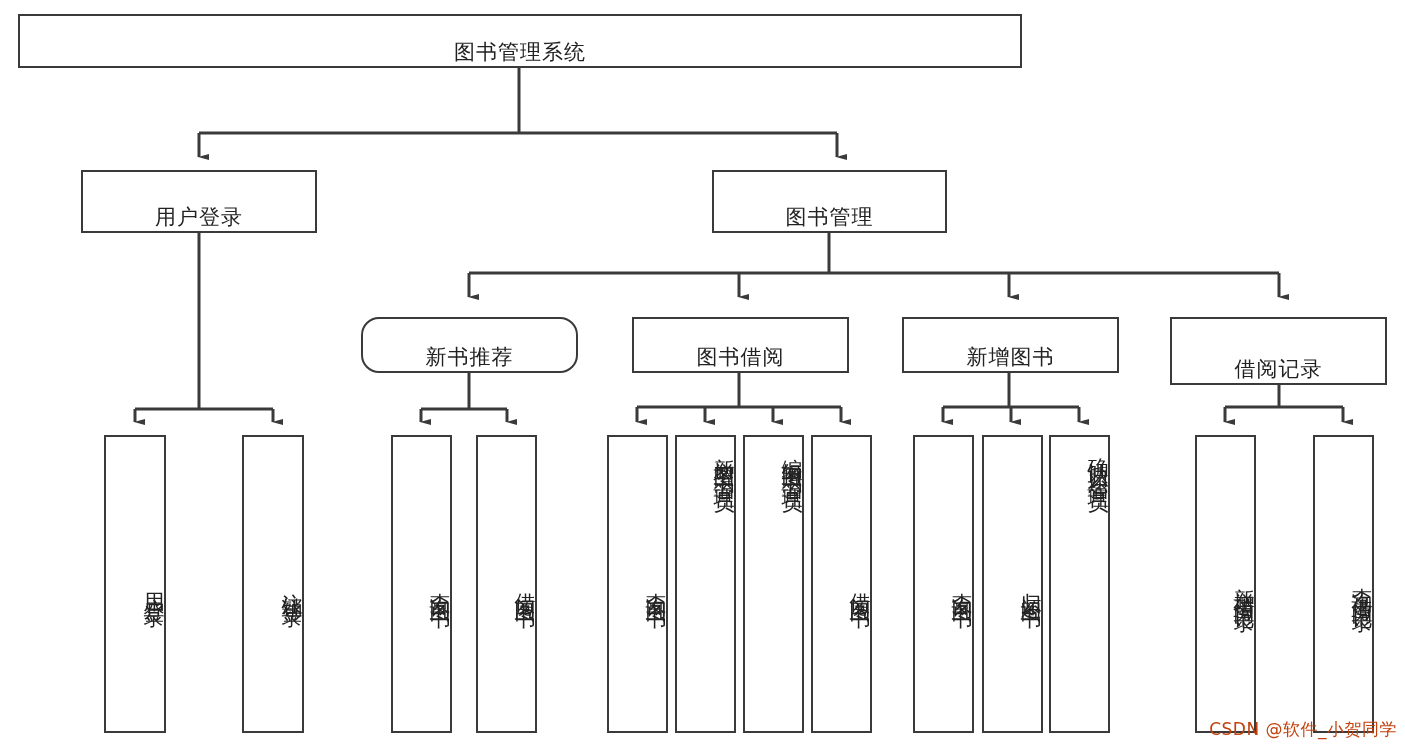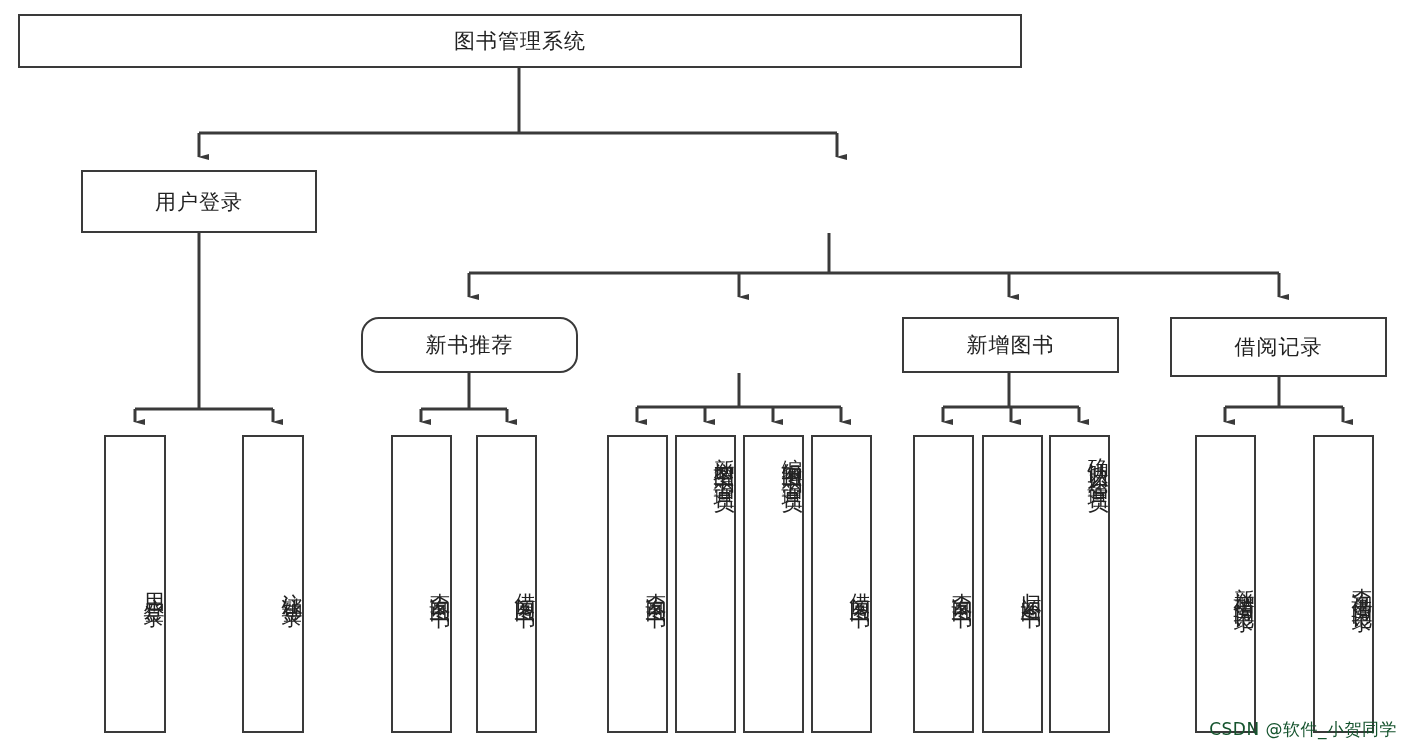"图书管理系统" .node { align-items: center -> flex-end }
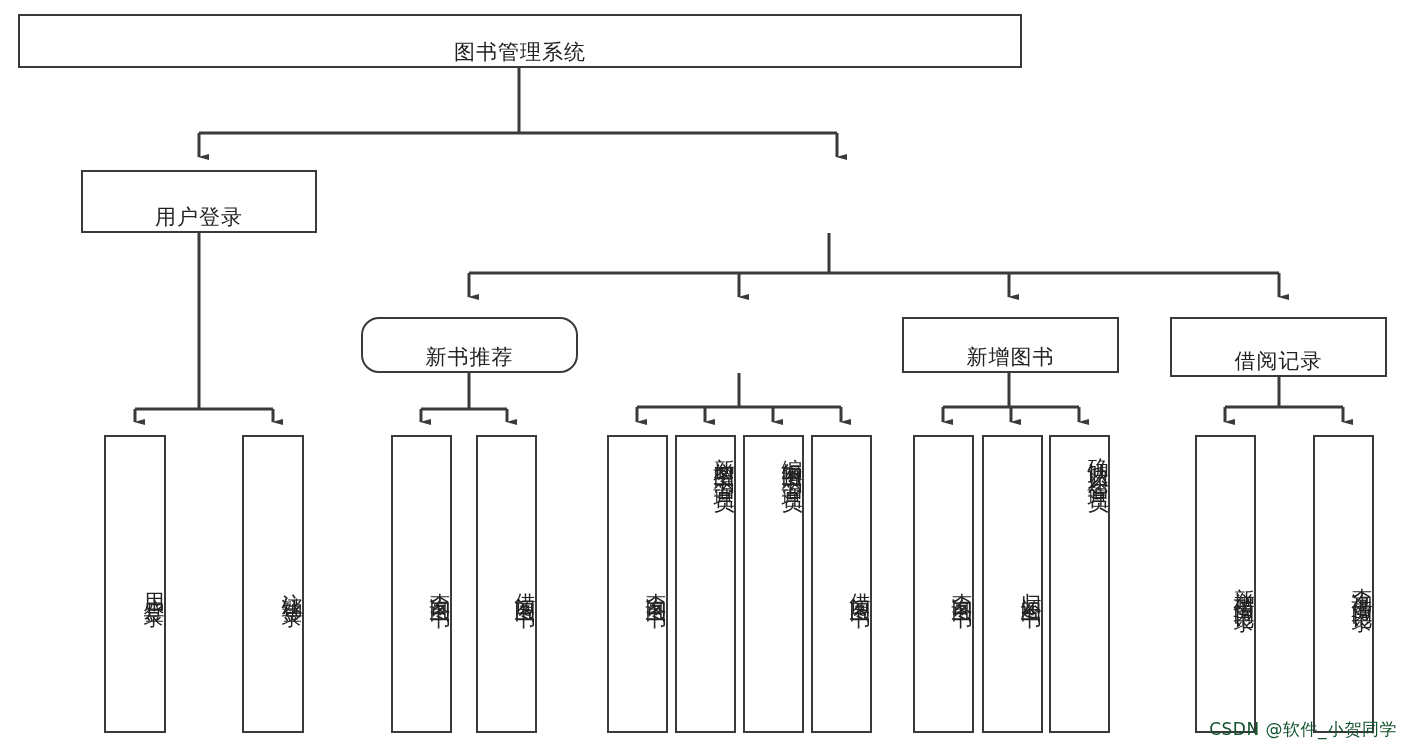"图书管理" div.node { html: none -> <div> <span>图书管理</span> </div> }
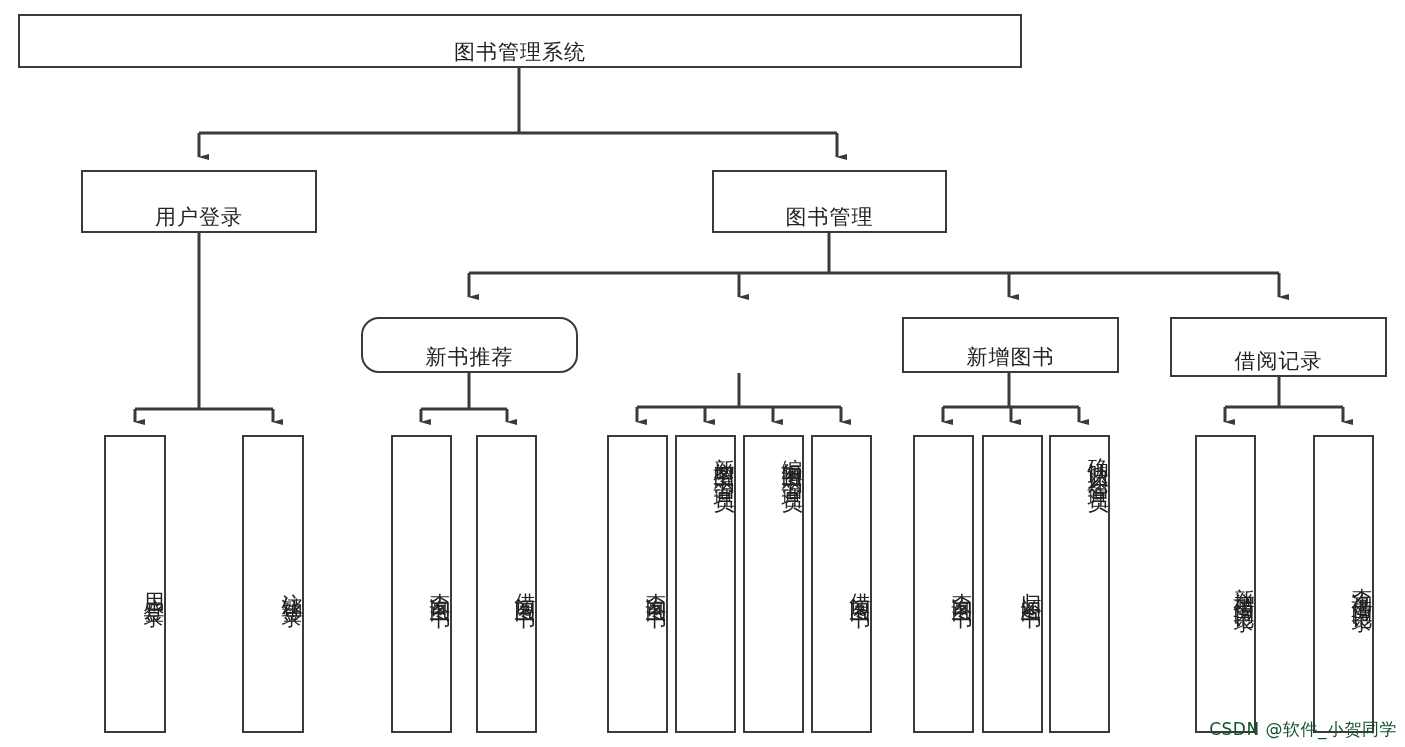"图书借阅" div.node { html: none -> <div> <span>图书借阅</span> </div> }
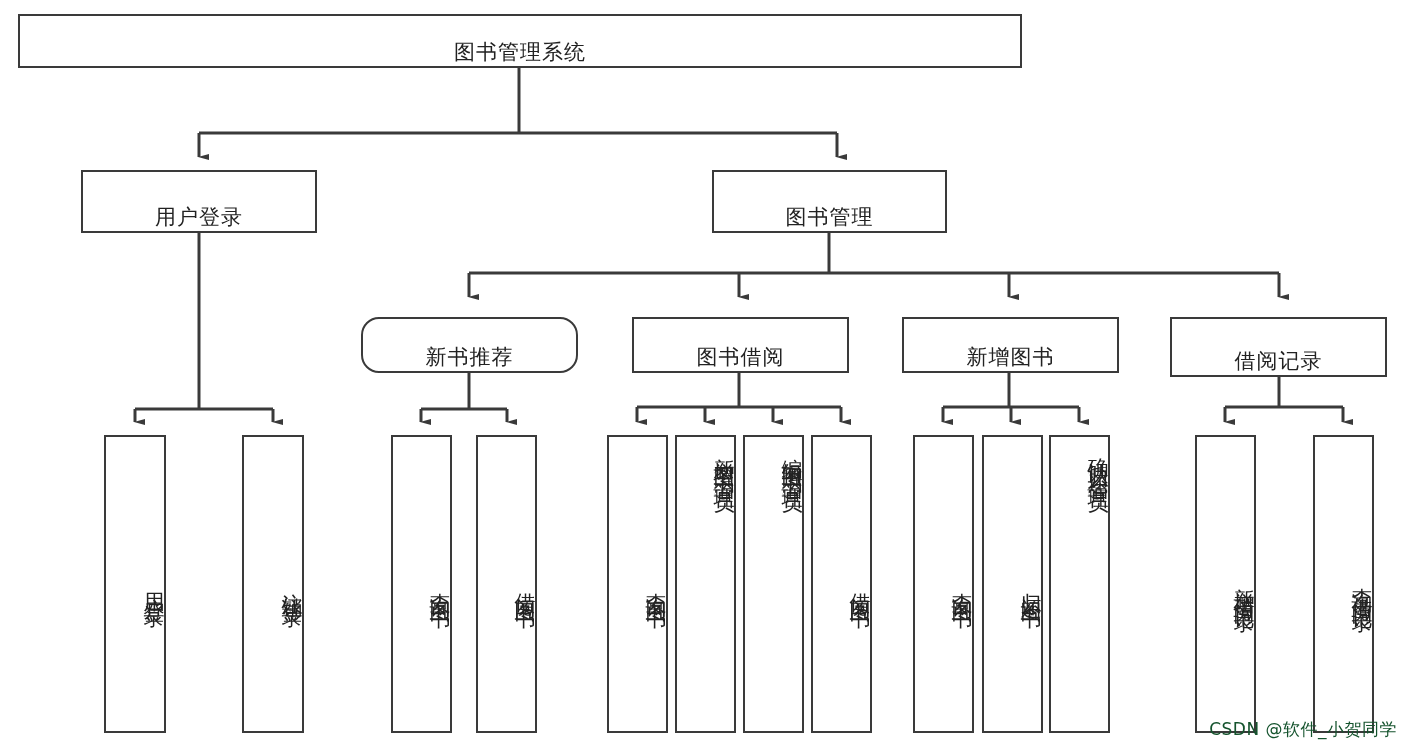"借阅记录" div.node { height: 60px -> 68px }
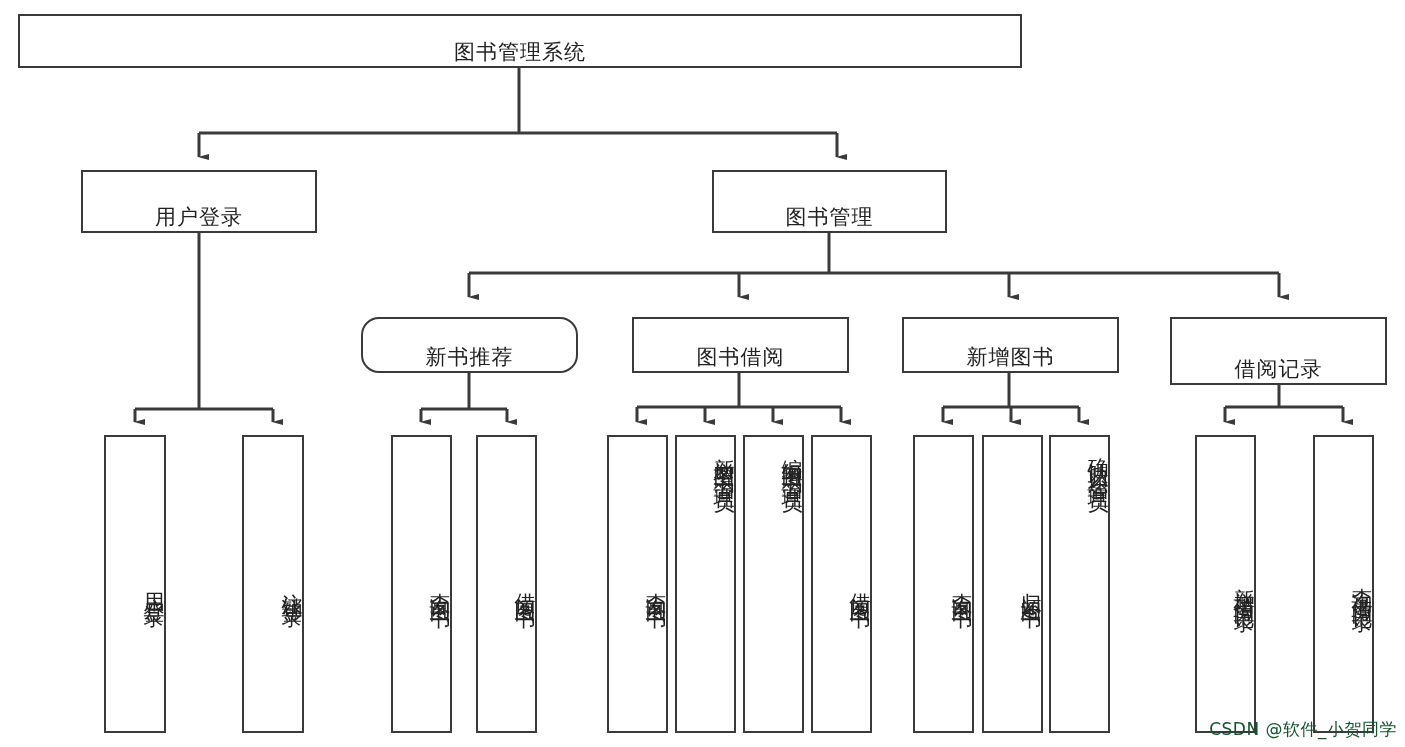"CSDN @软件_小贺同学" .watermark { color: #14532d -> #c2410c }
